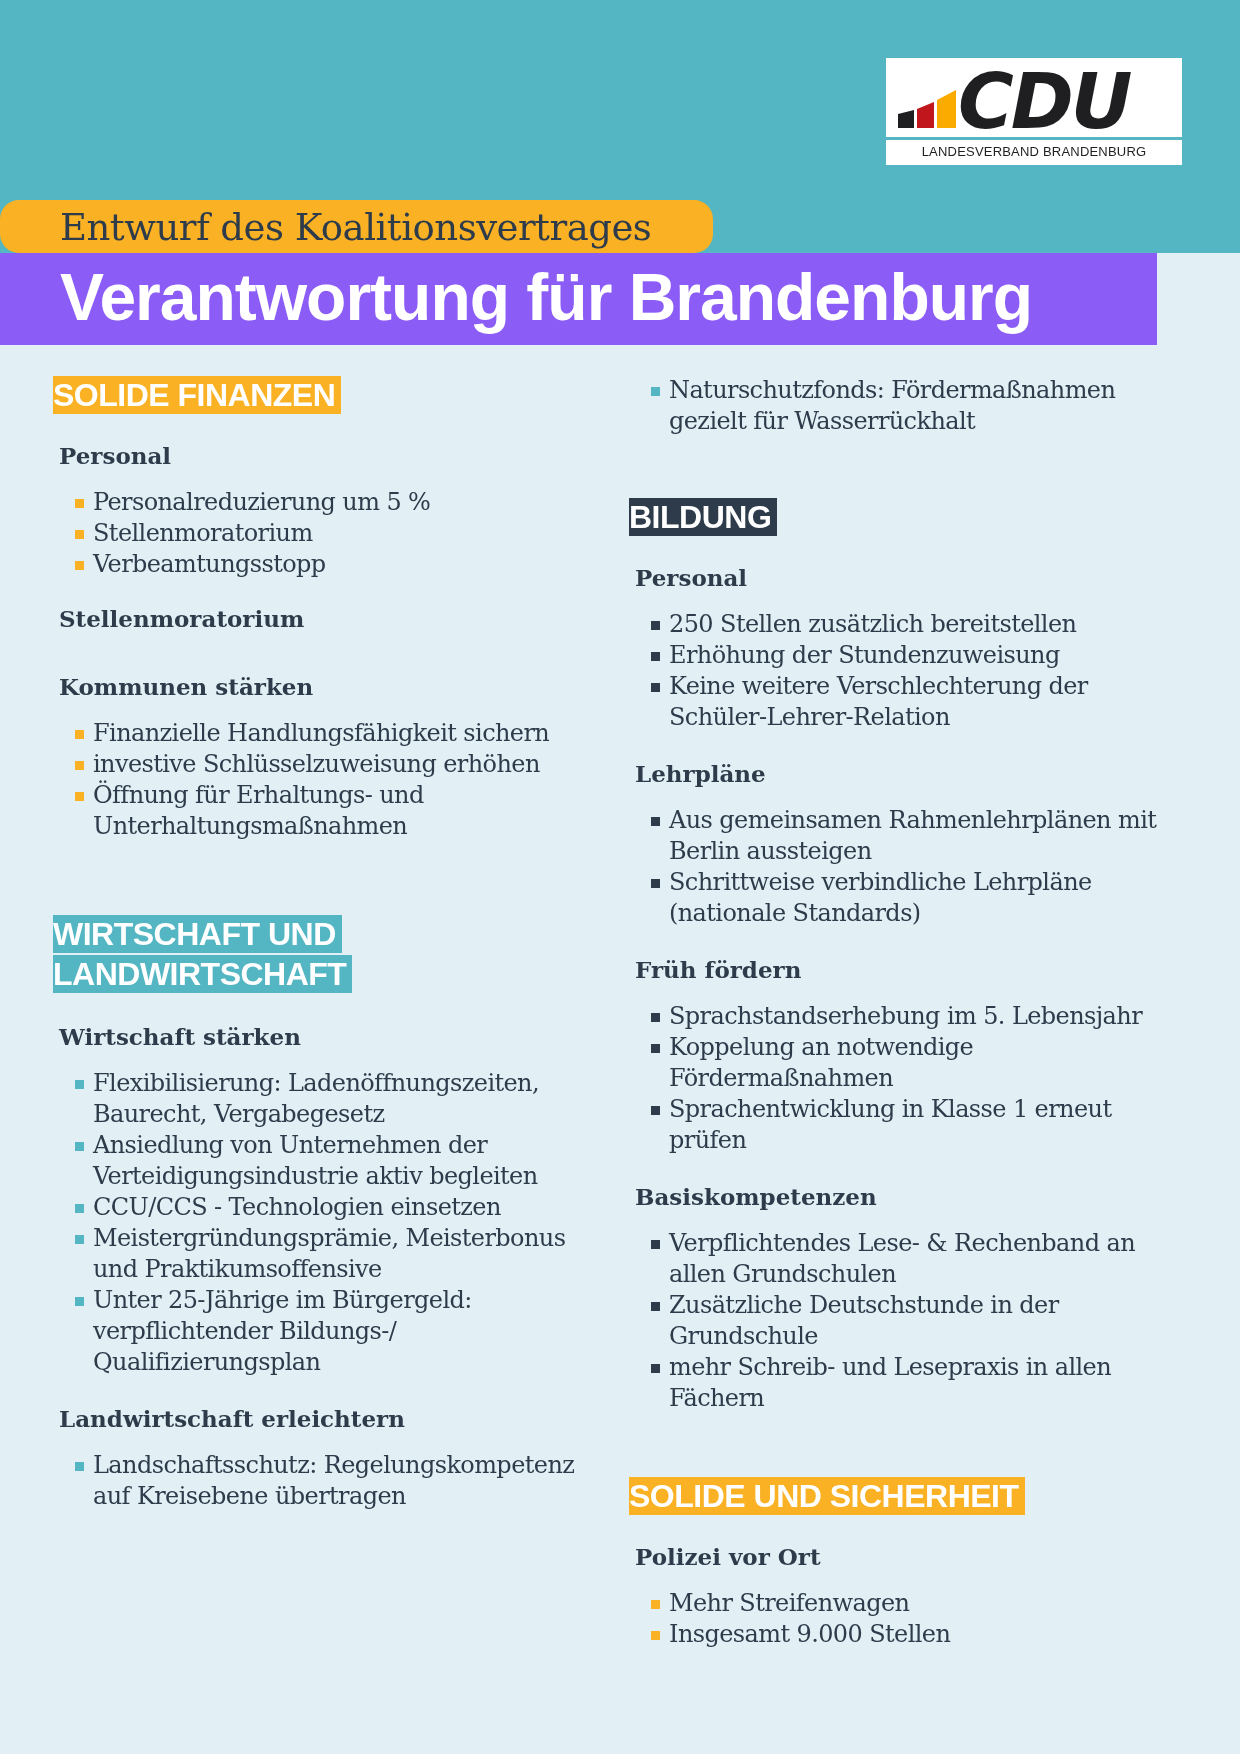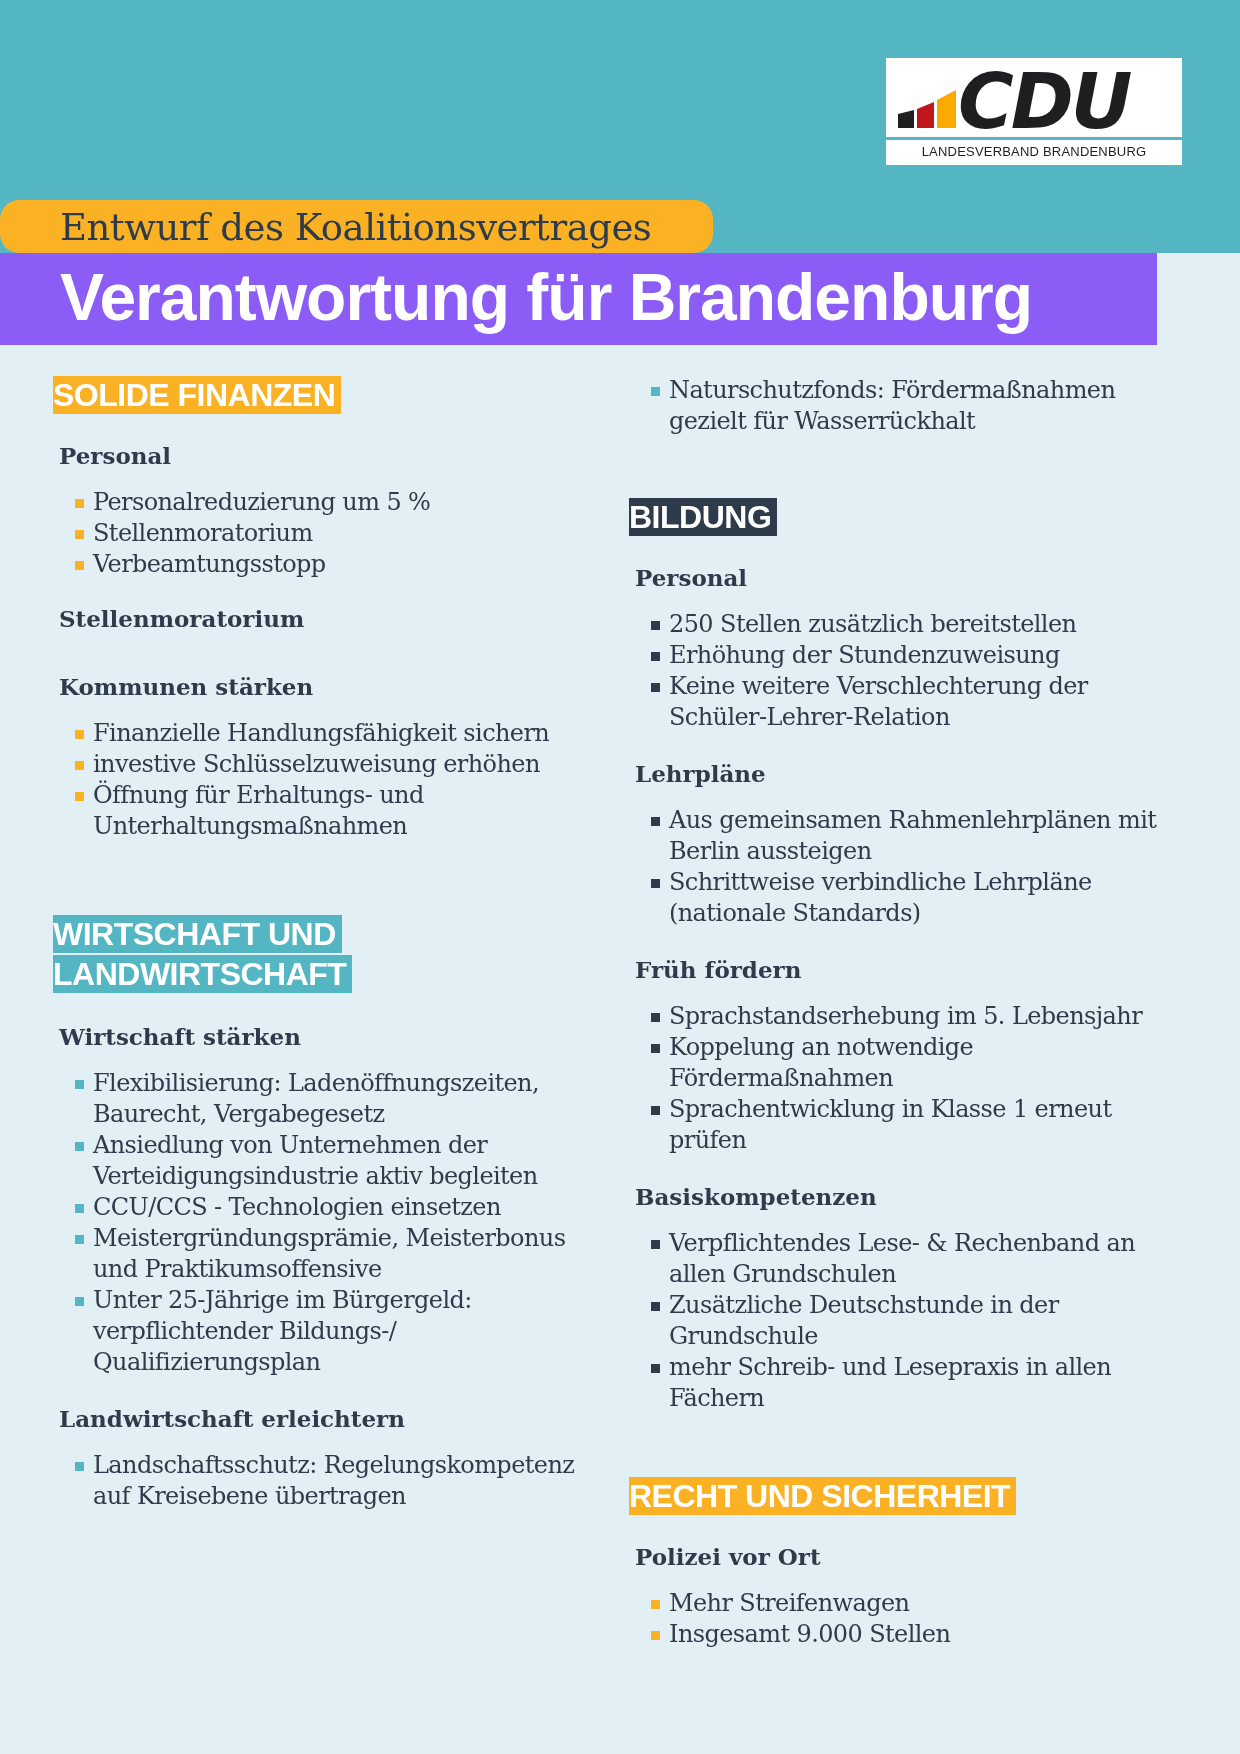"RECHT UND SICHERHEIT" span.sec-head { text: RECHT -> SOLIDE }
